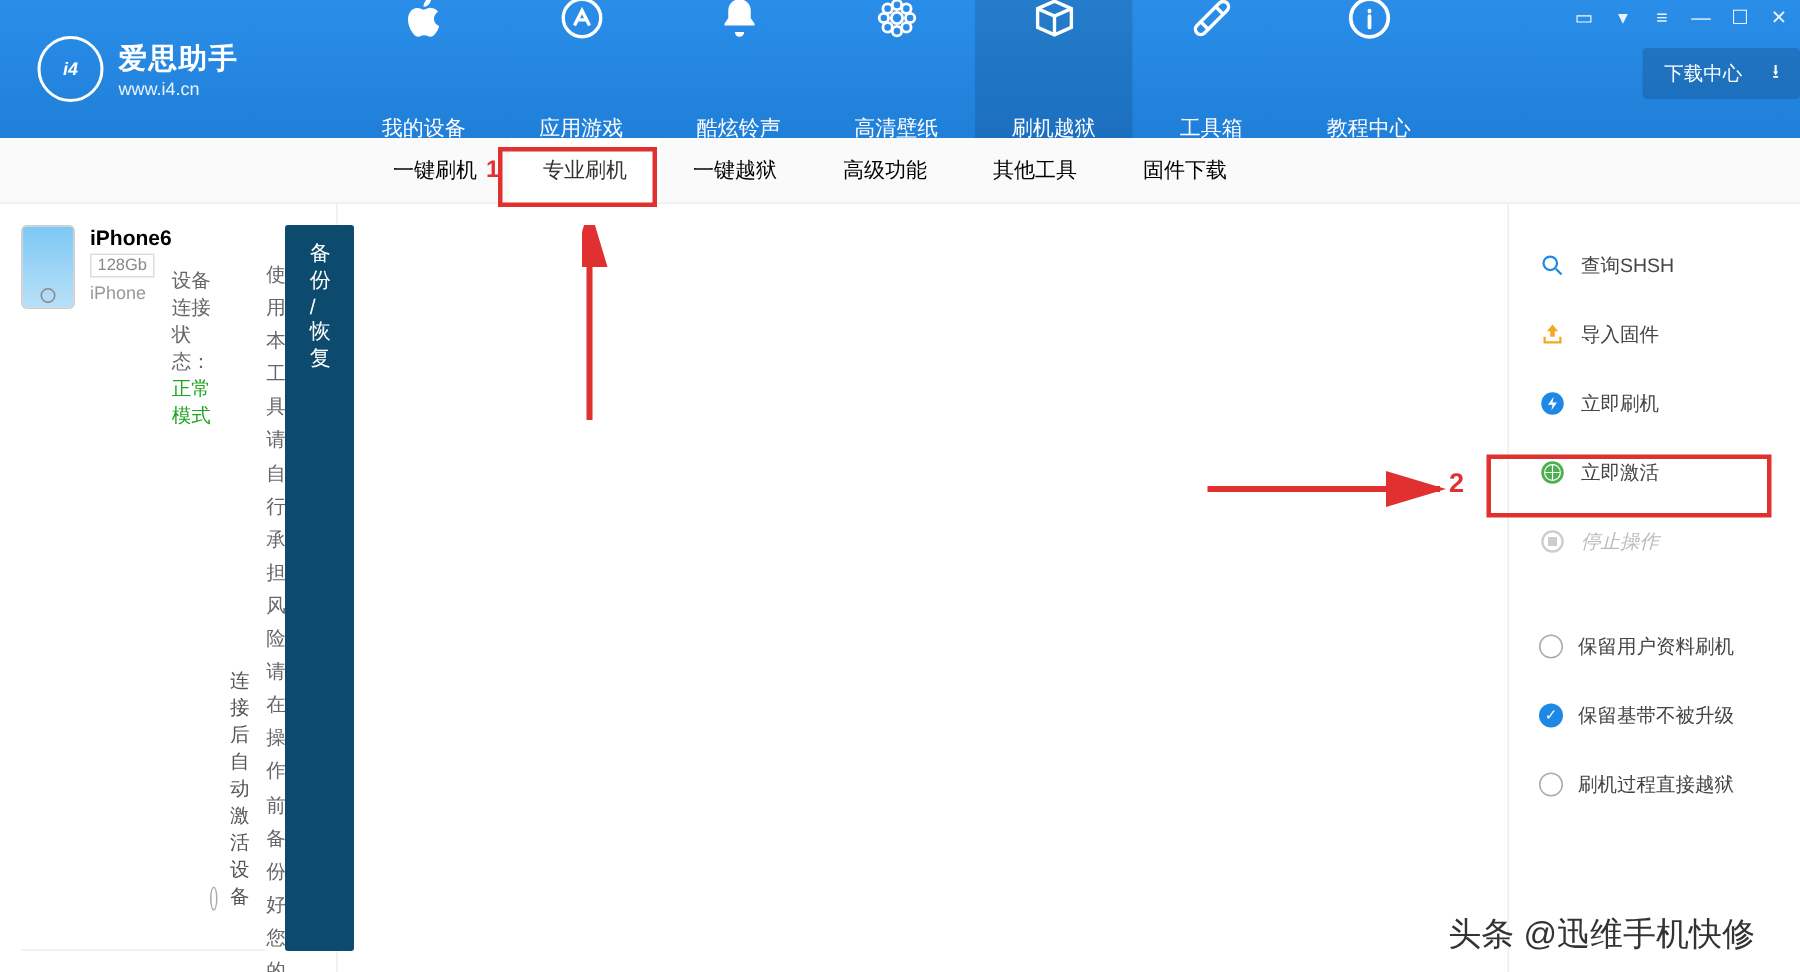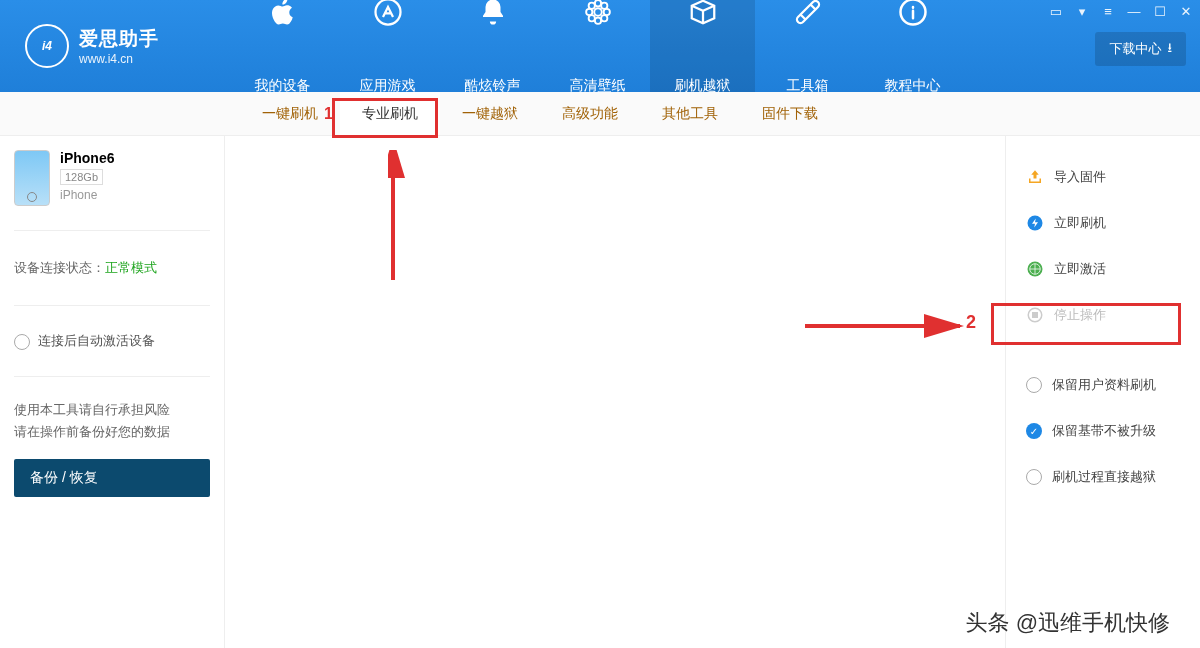"下载中心" .dl-center { gap: 6px -> 20px; right: 14px -> 0 }
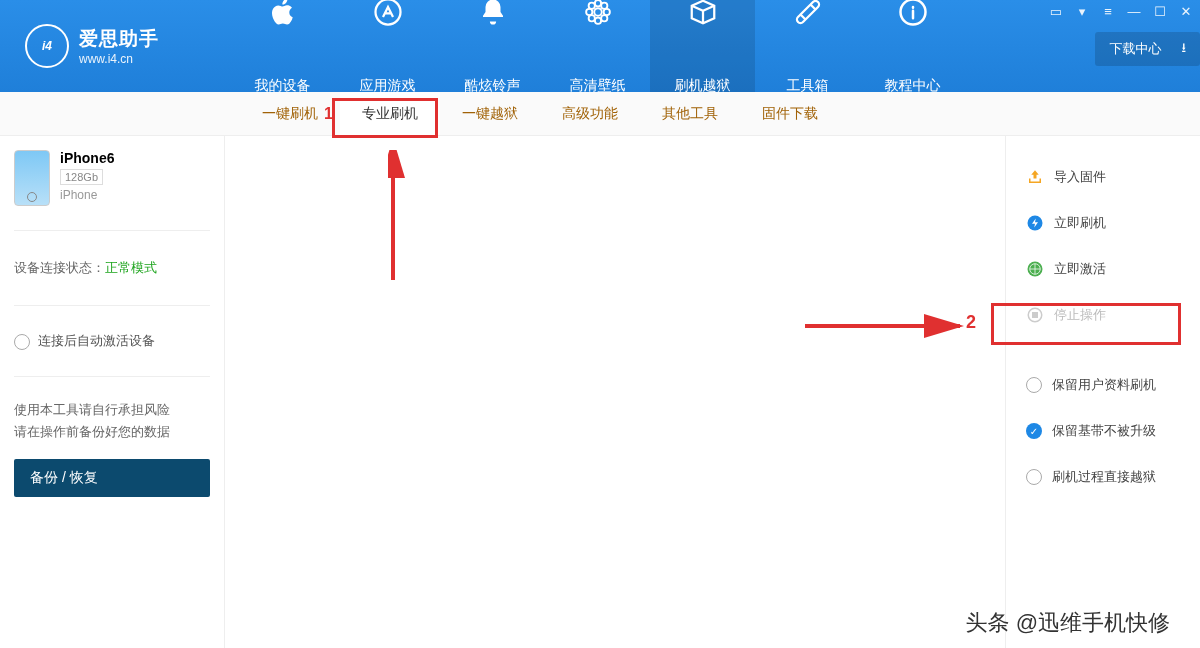"一键刷机" .tab { color: #a16207 -> #000000 }
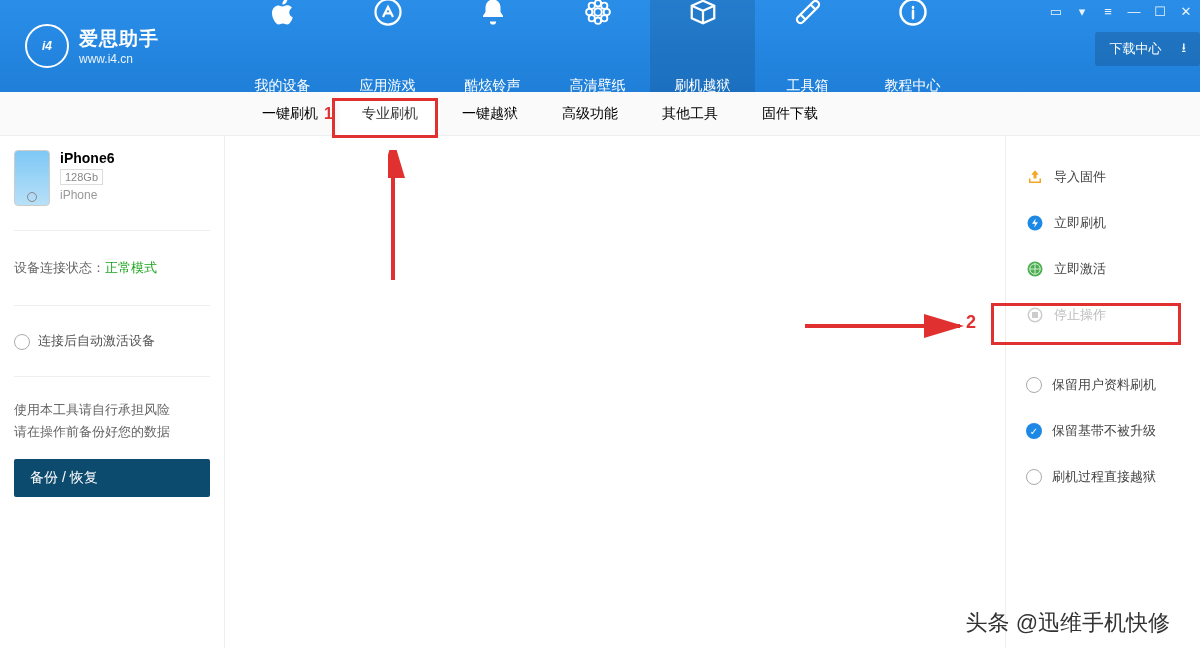"iPhone6" .sidebar { flex-direction: column -> none }
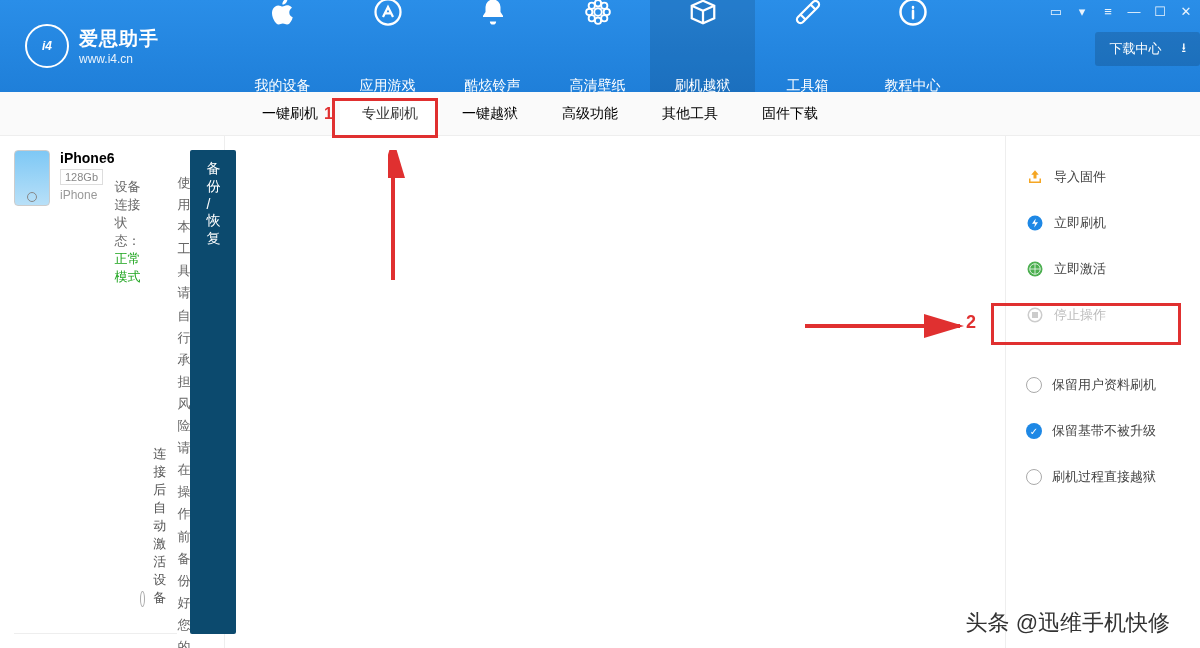"查询SHSH" div.rp-item { html: none -> <div> <span> <svg> <circle></circle> <path></path> </svg> </span> <span>查询SHSH</span> </div> }
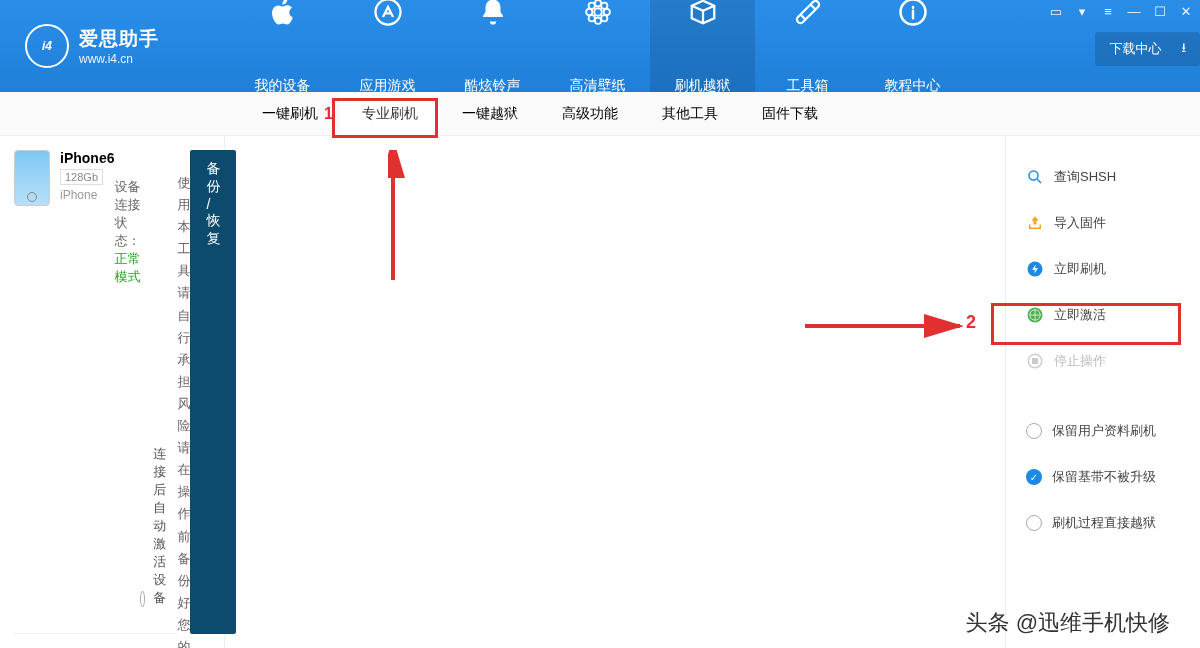"停止操作" .rp-item.disabled { font-style: none -> italic }
